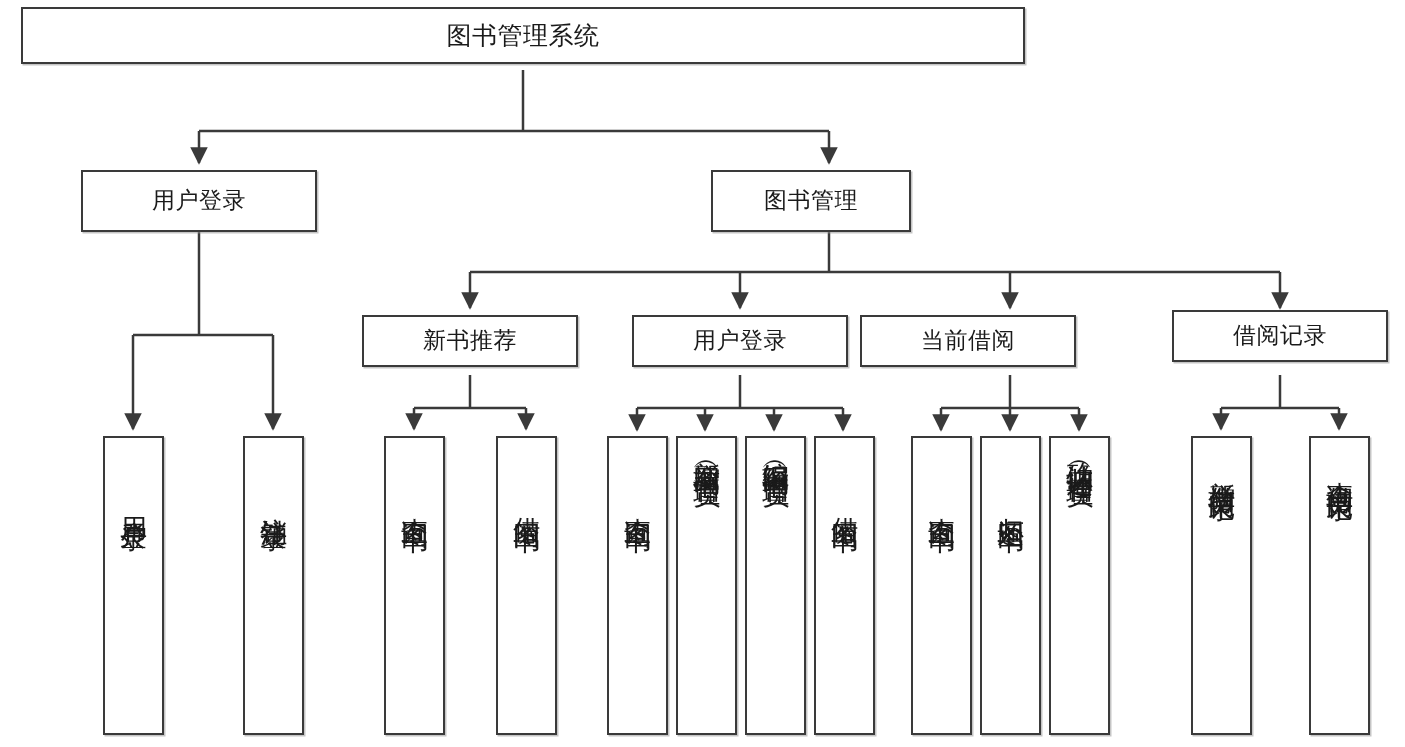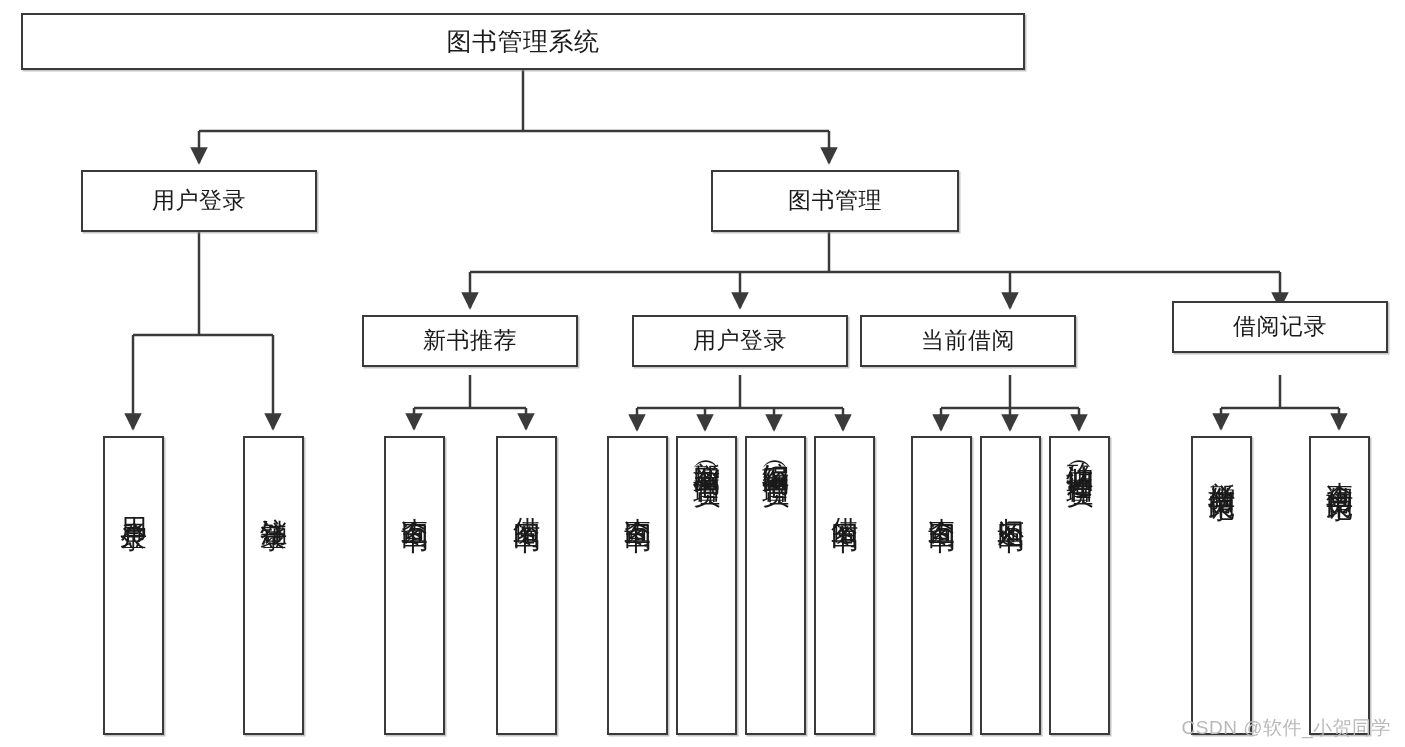"图书管理系统" .node.root { top: 13px -> 7px }
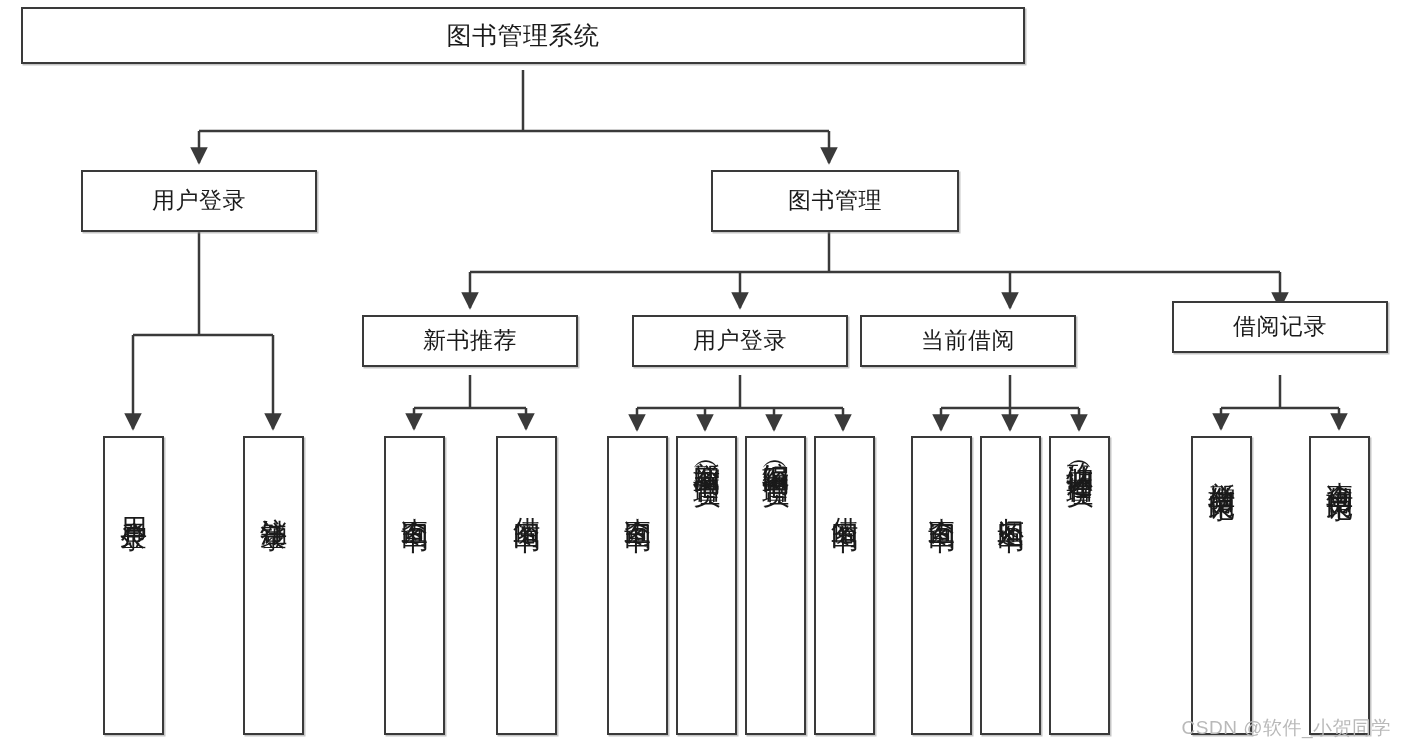"图书管理" .node.n-book-manage { width: 248px -> 200px }
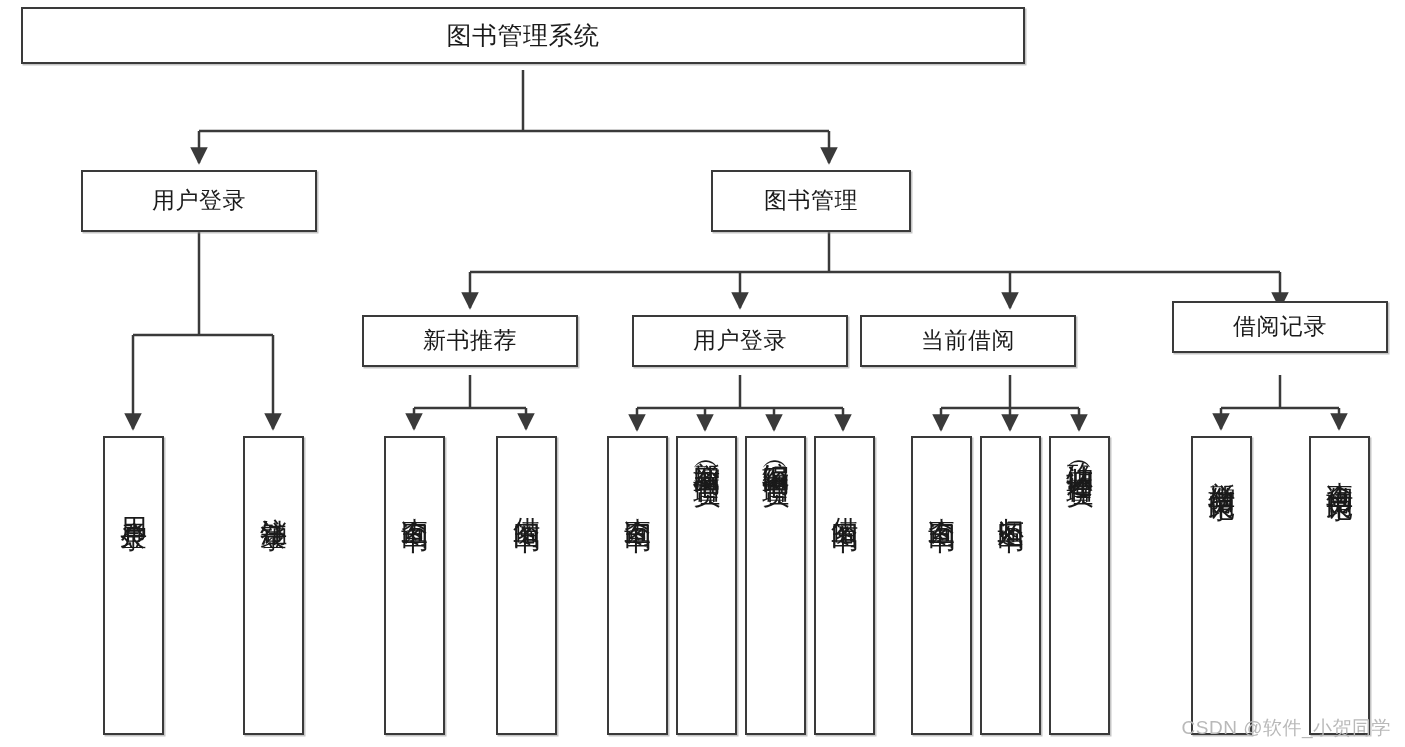"借阅记录" .node.n-record { top: 301px -> 310px }
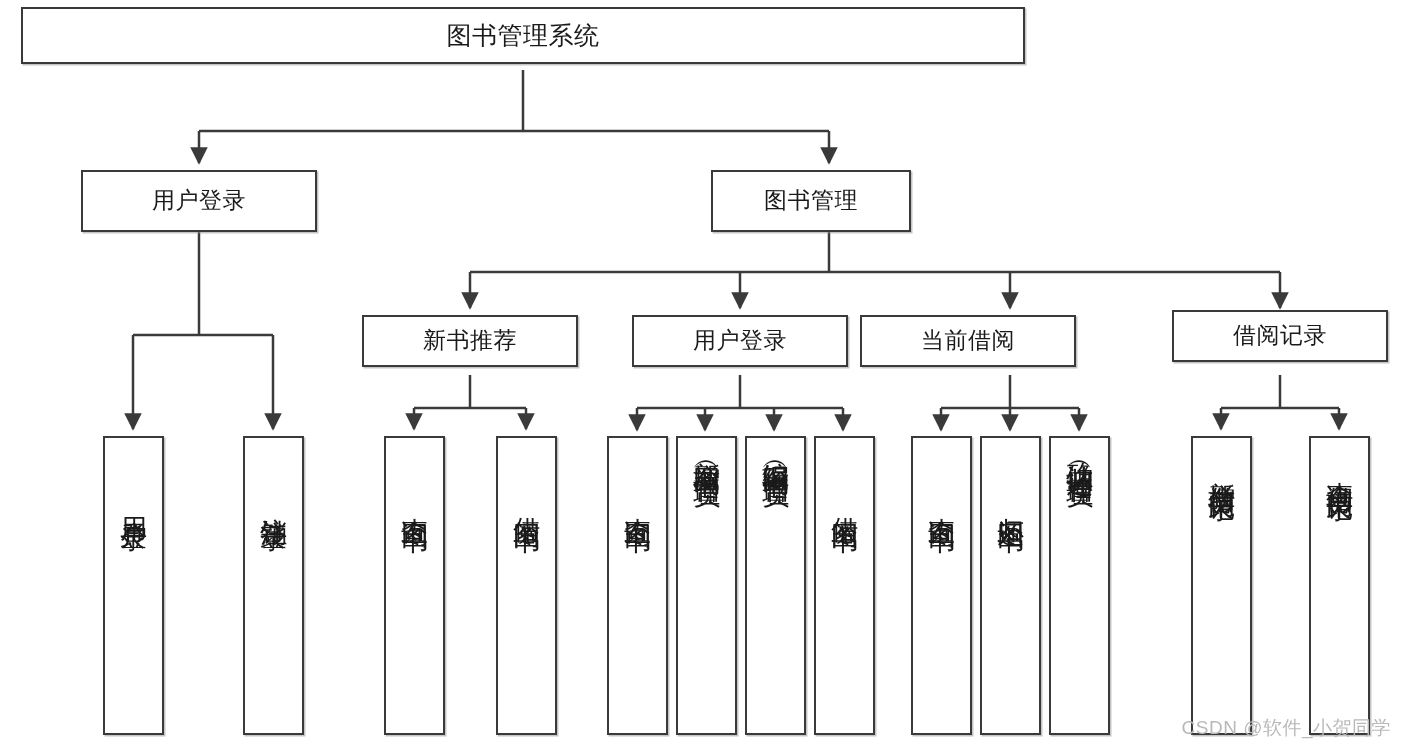"CSDN @软件_小贺同学" div { html: <div>CSDN @软件_小贺同学</div> -> none }
